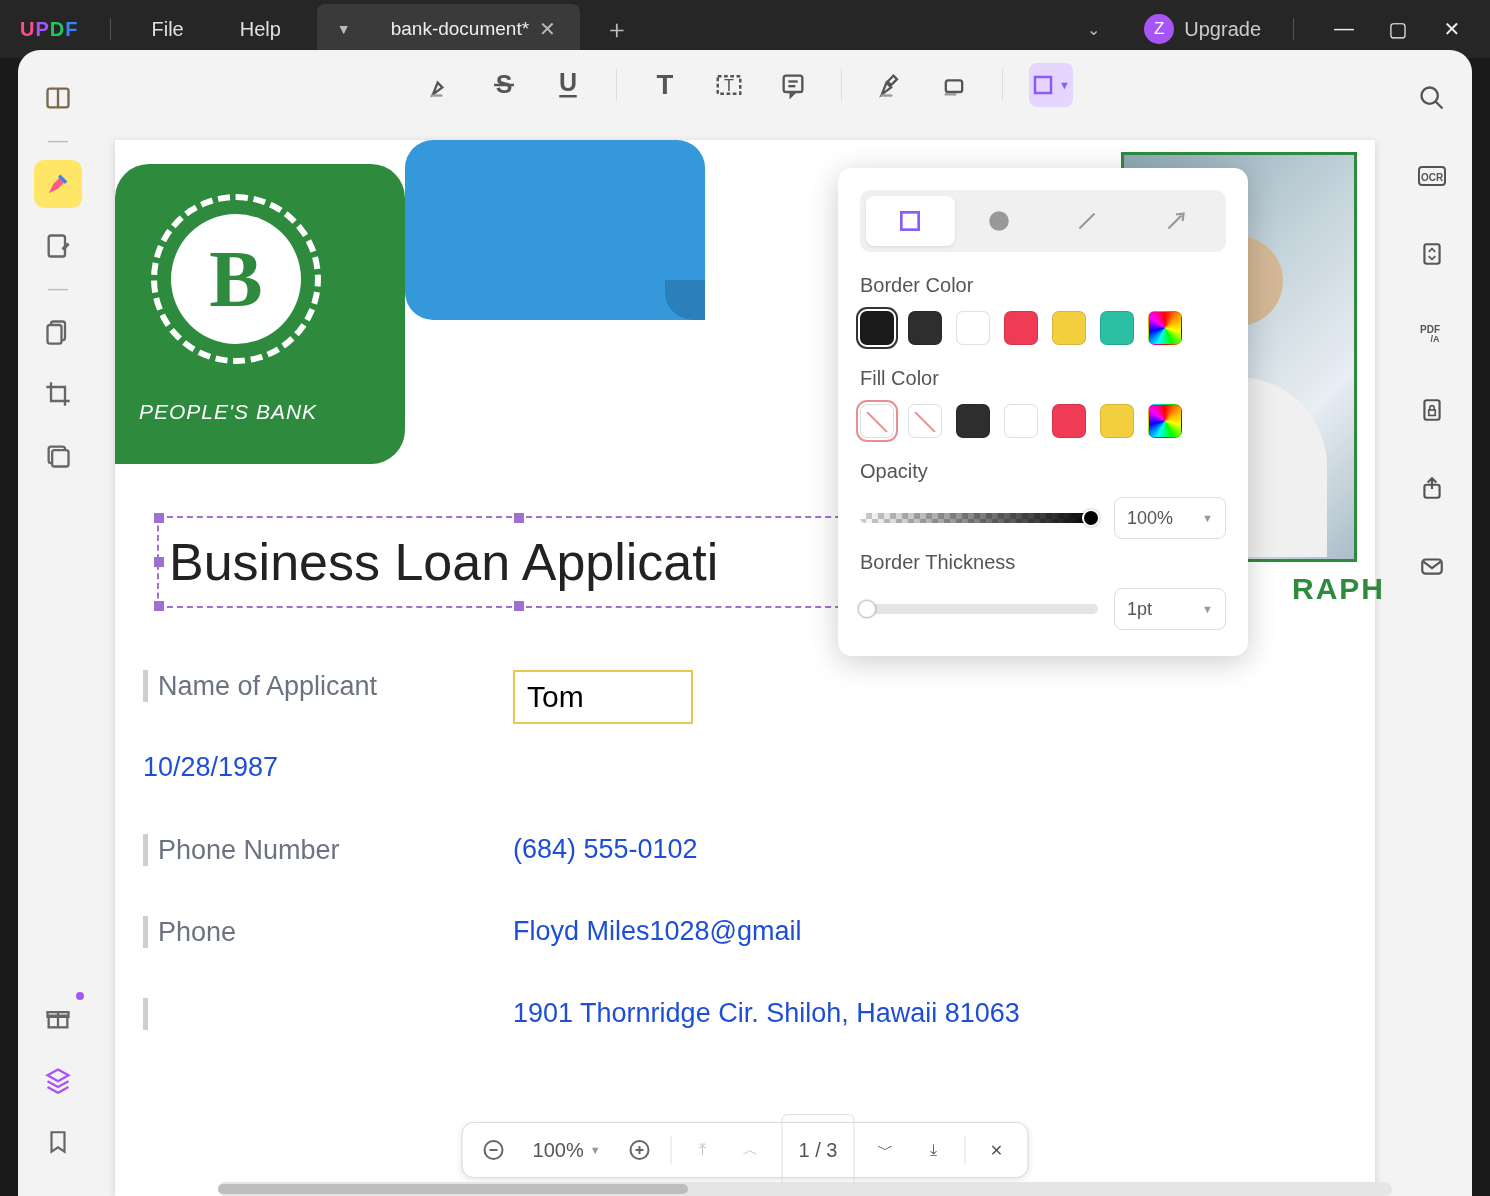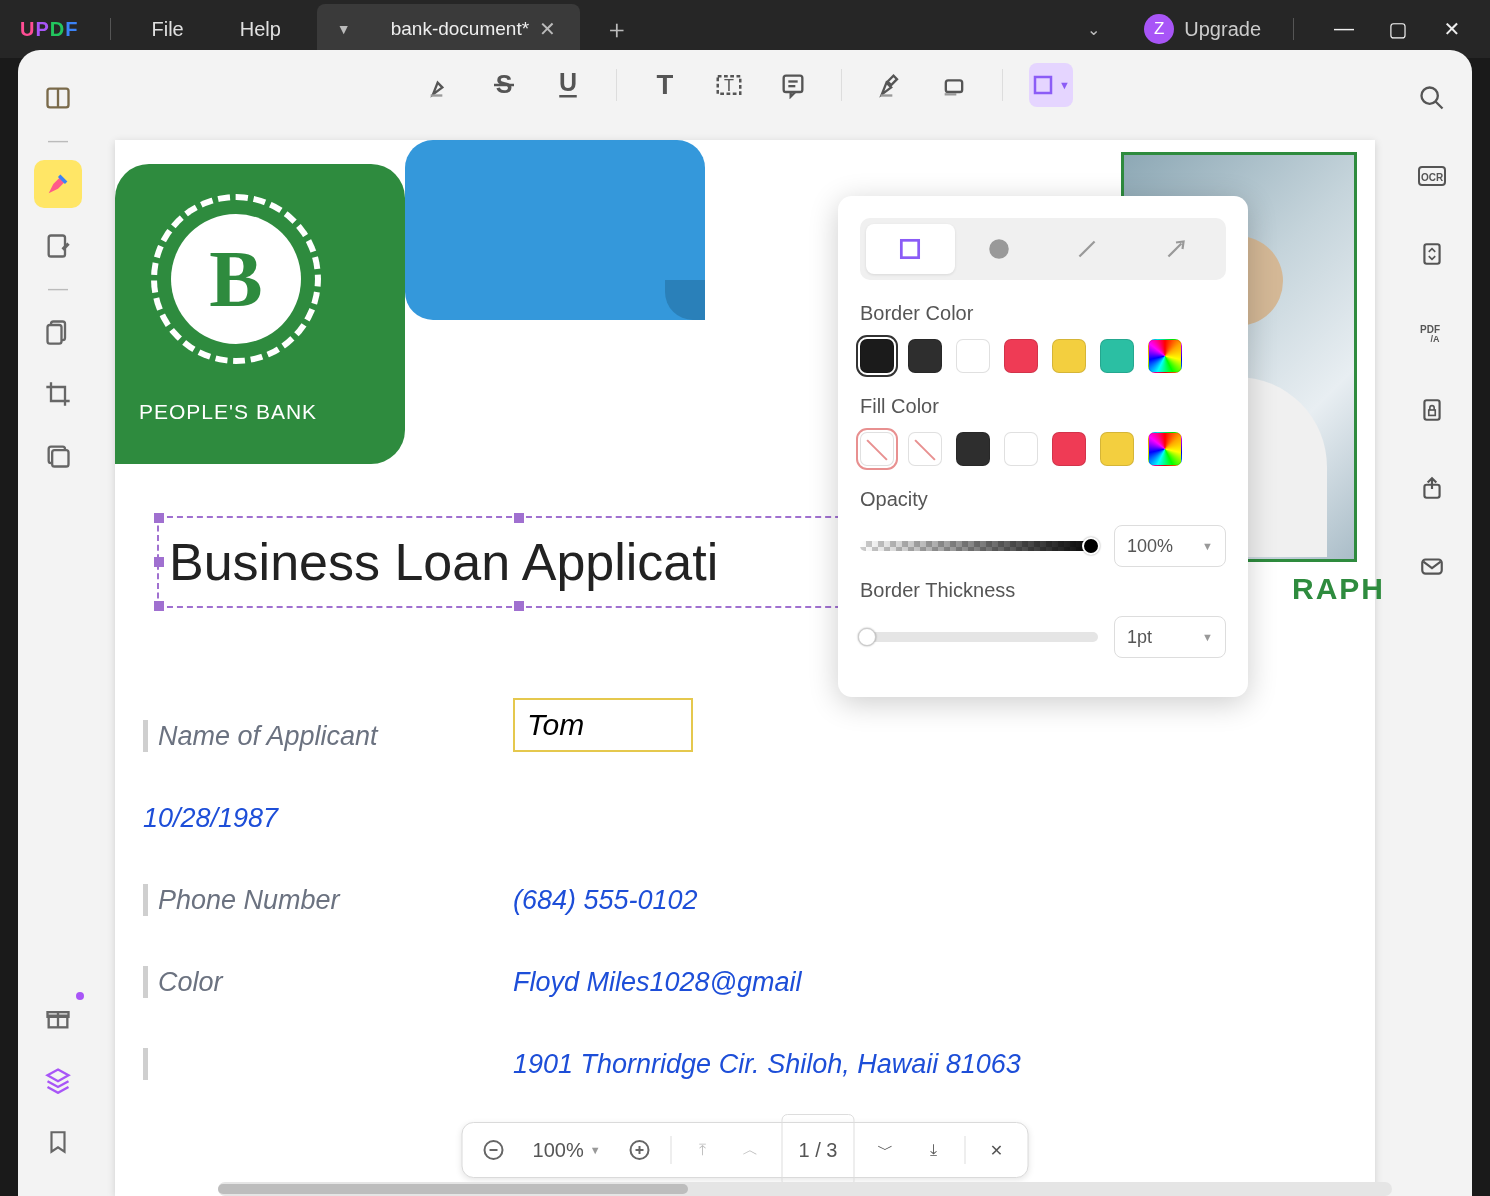"Border Color" .popover { padding: 22px 22px 29px -> 22px 22px 16px; top: 146px -> 118px }
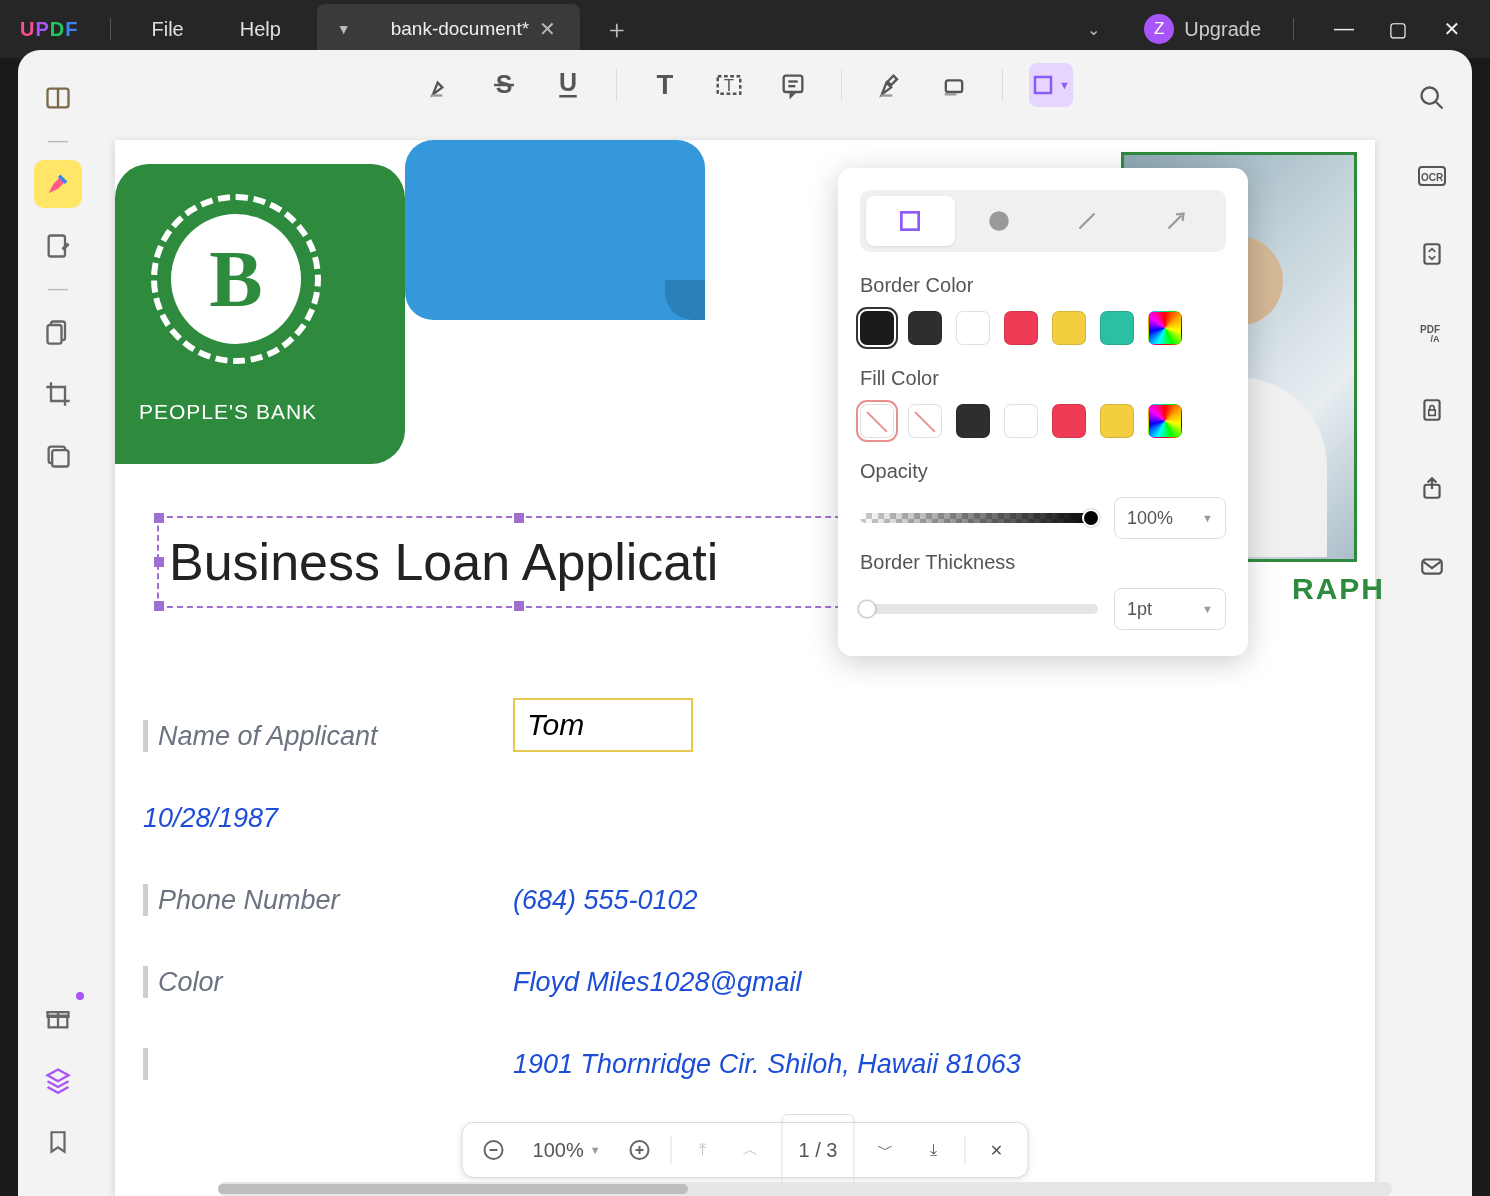"PEOPLE'S BANK" .bank-name { font-style: none -> italic }
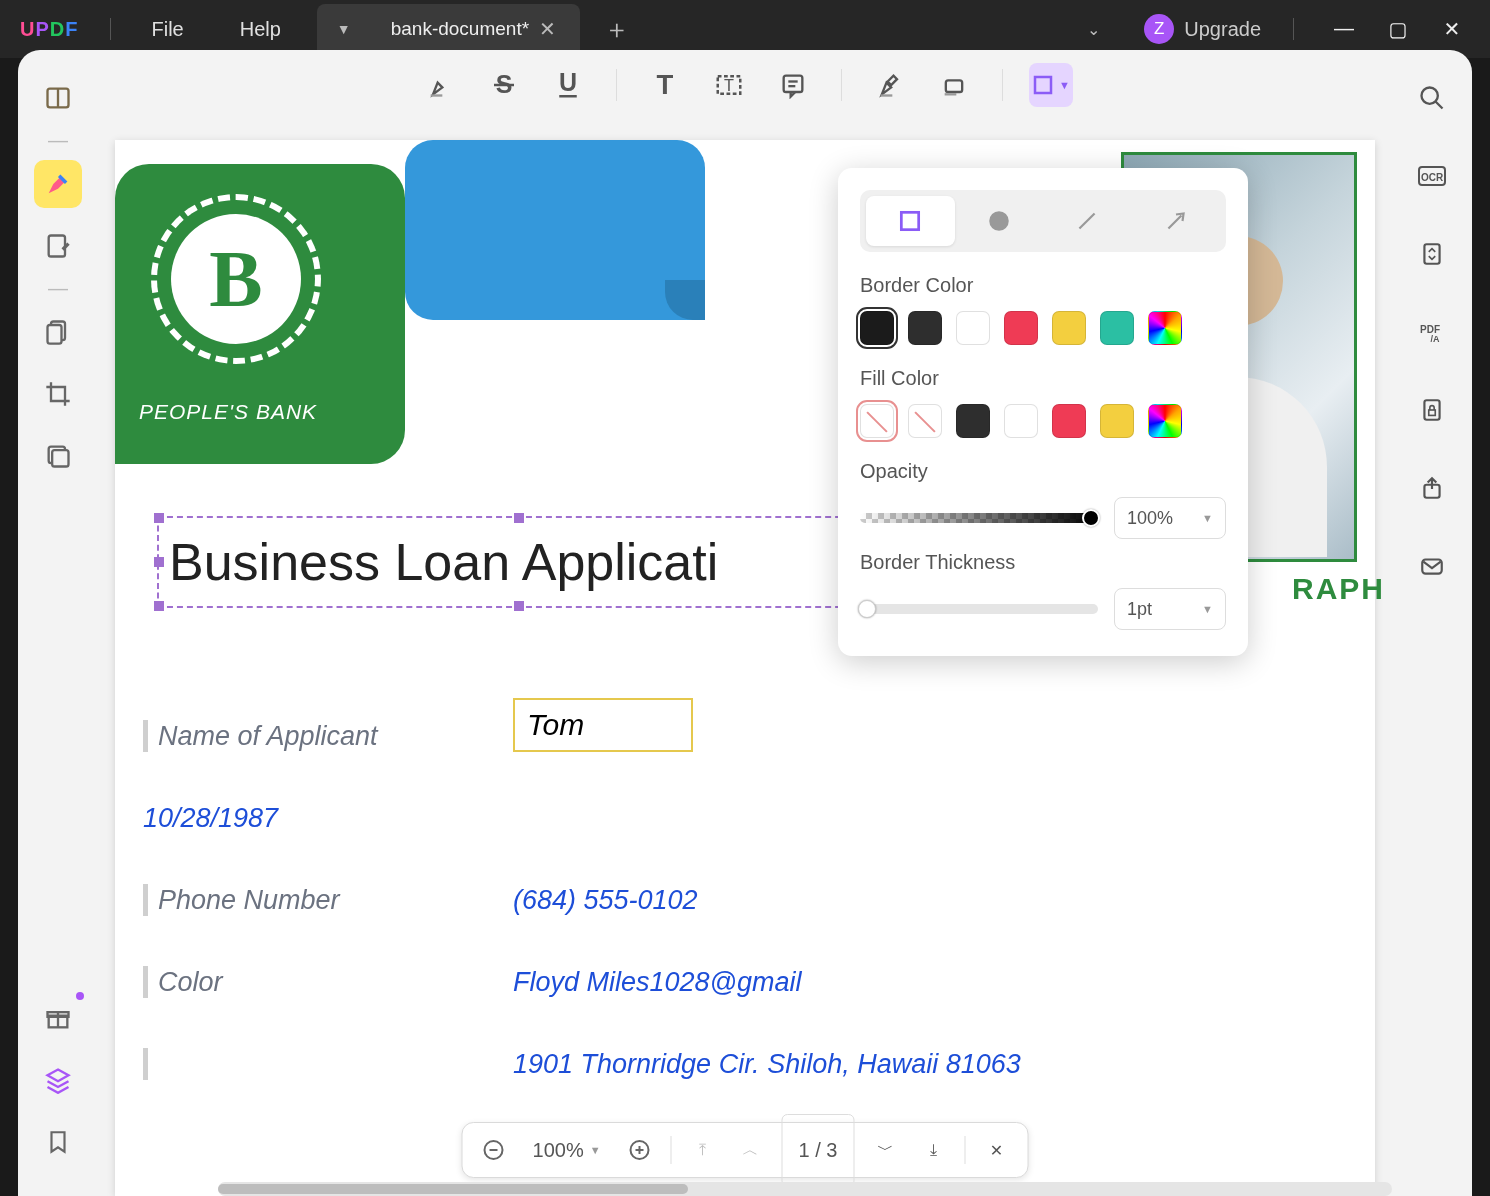"Name of Applicant" .field-row { align-items: flex-end -> flex-start; font-style: italic -> none }
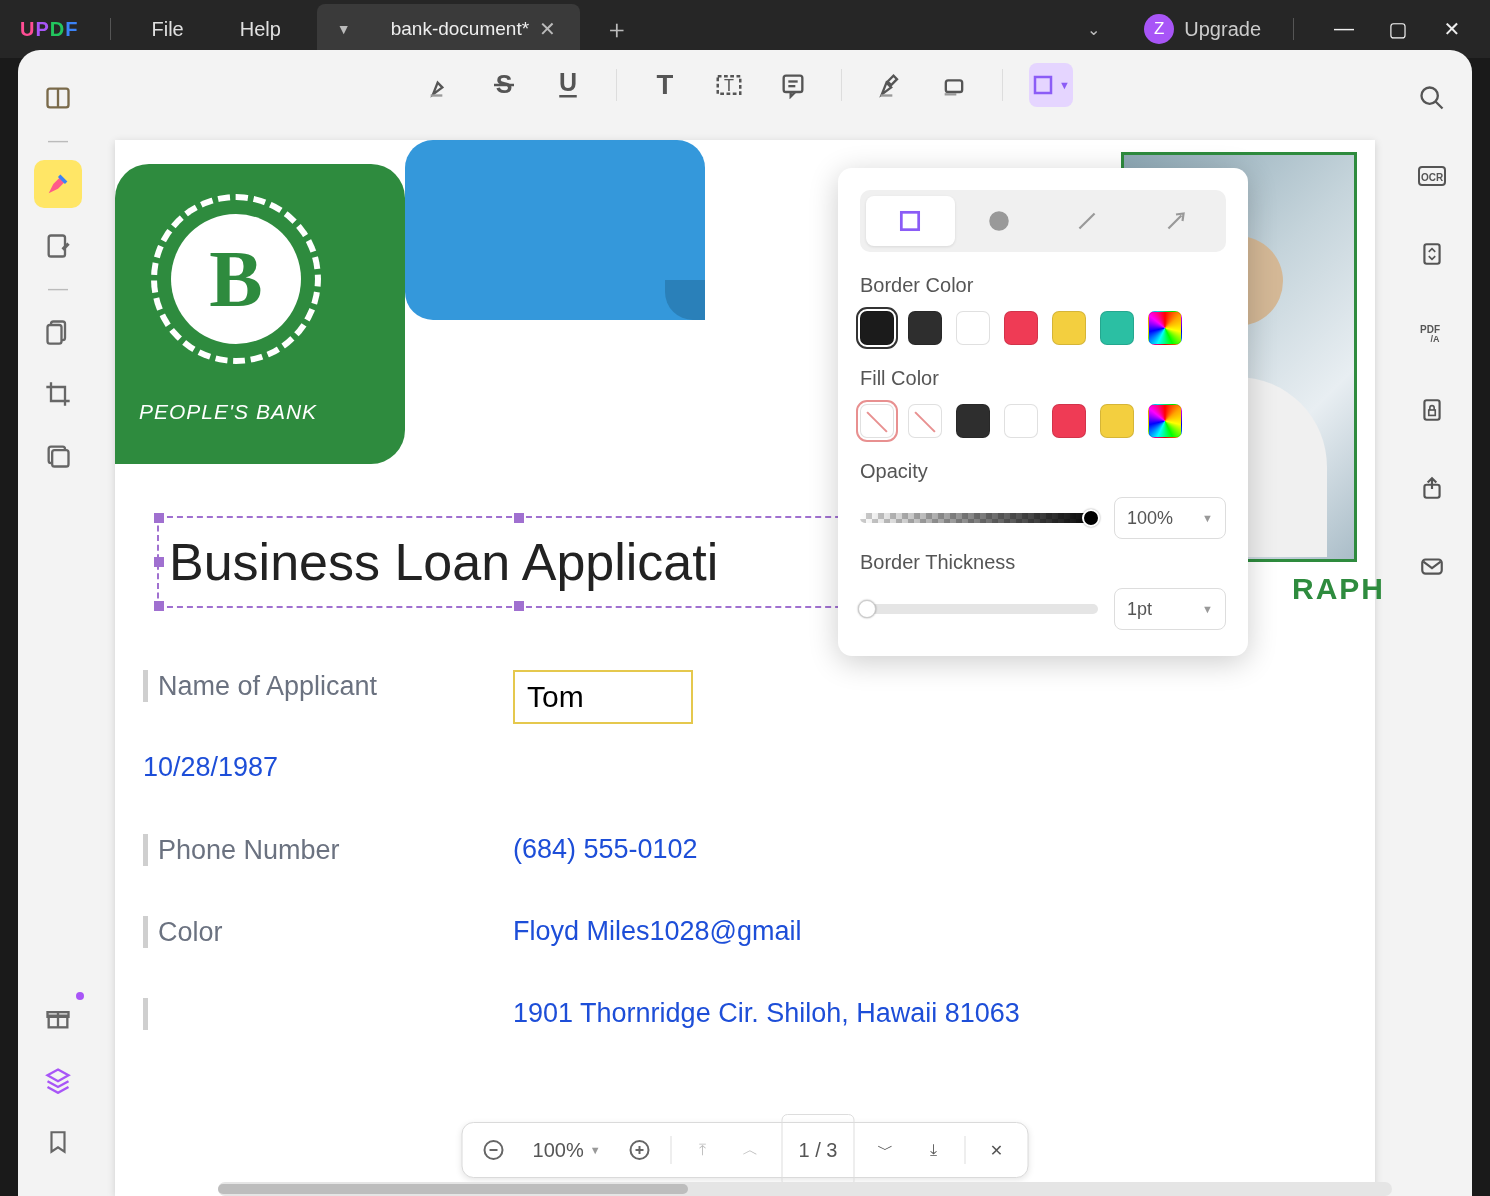"Color" span { text: Color -> Phone }
